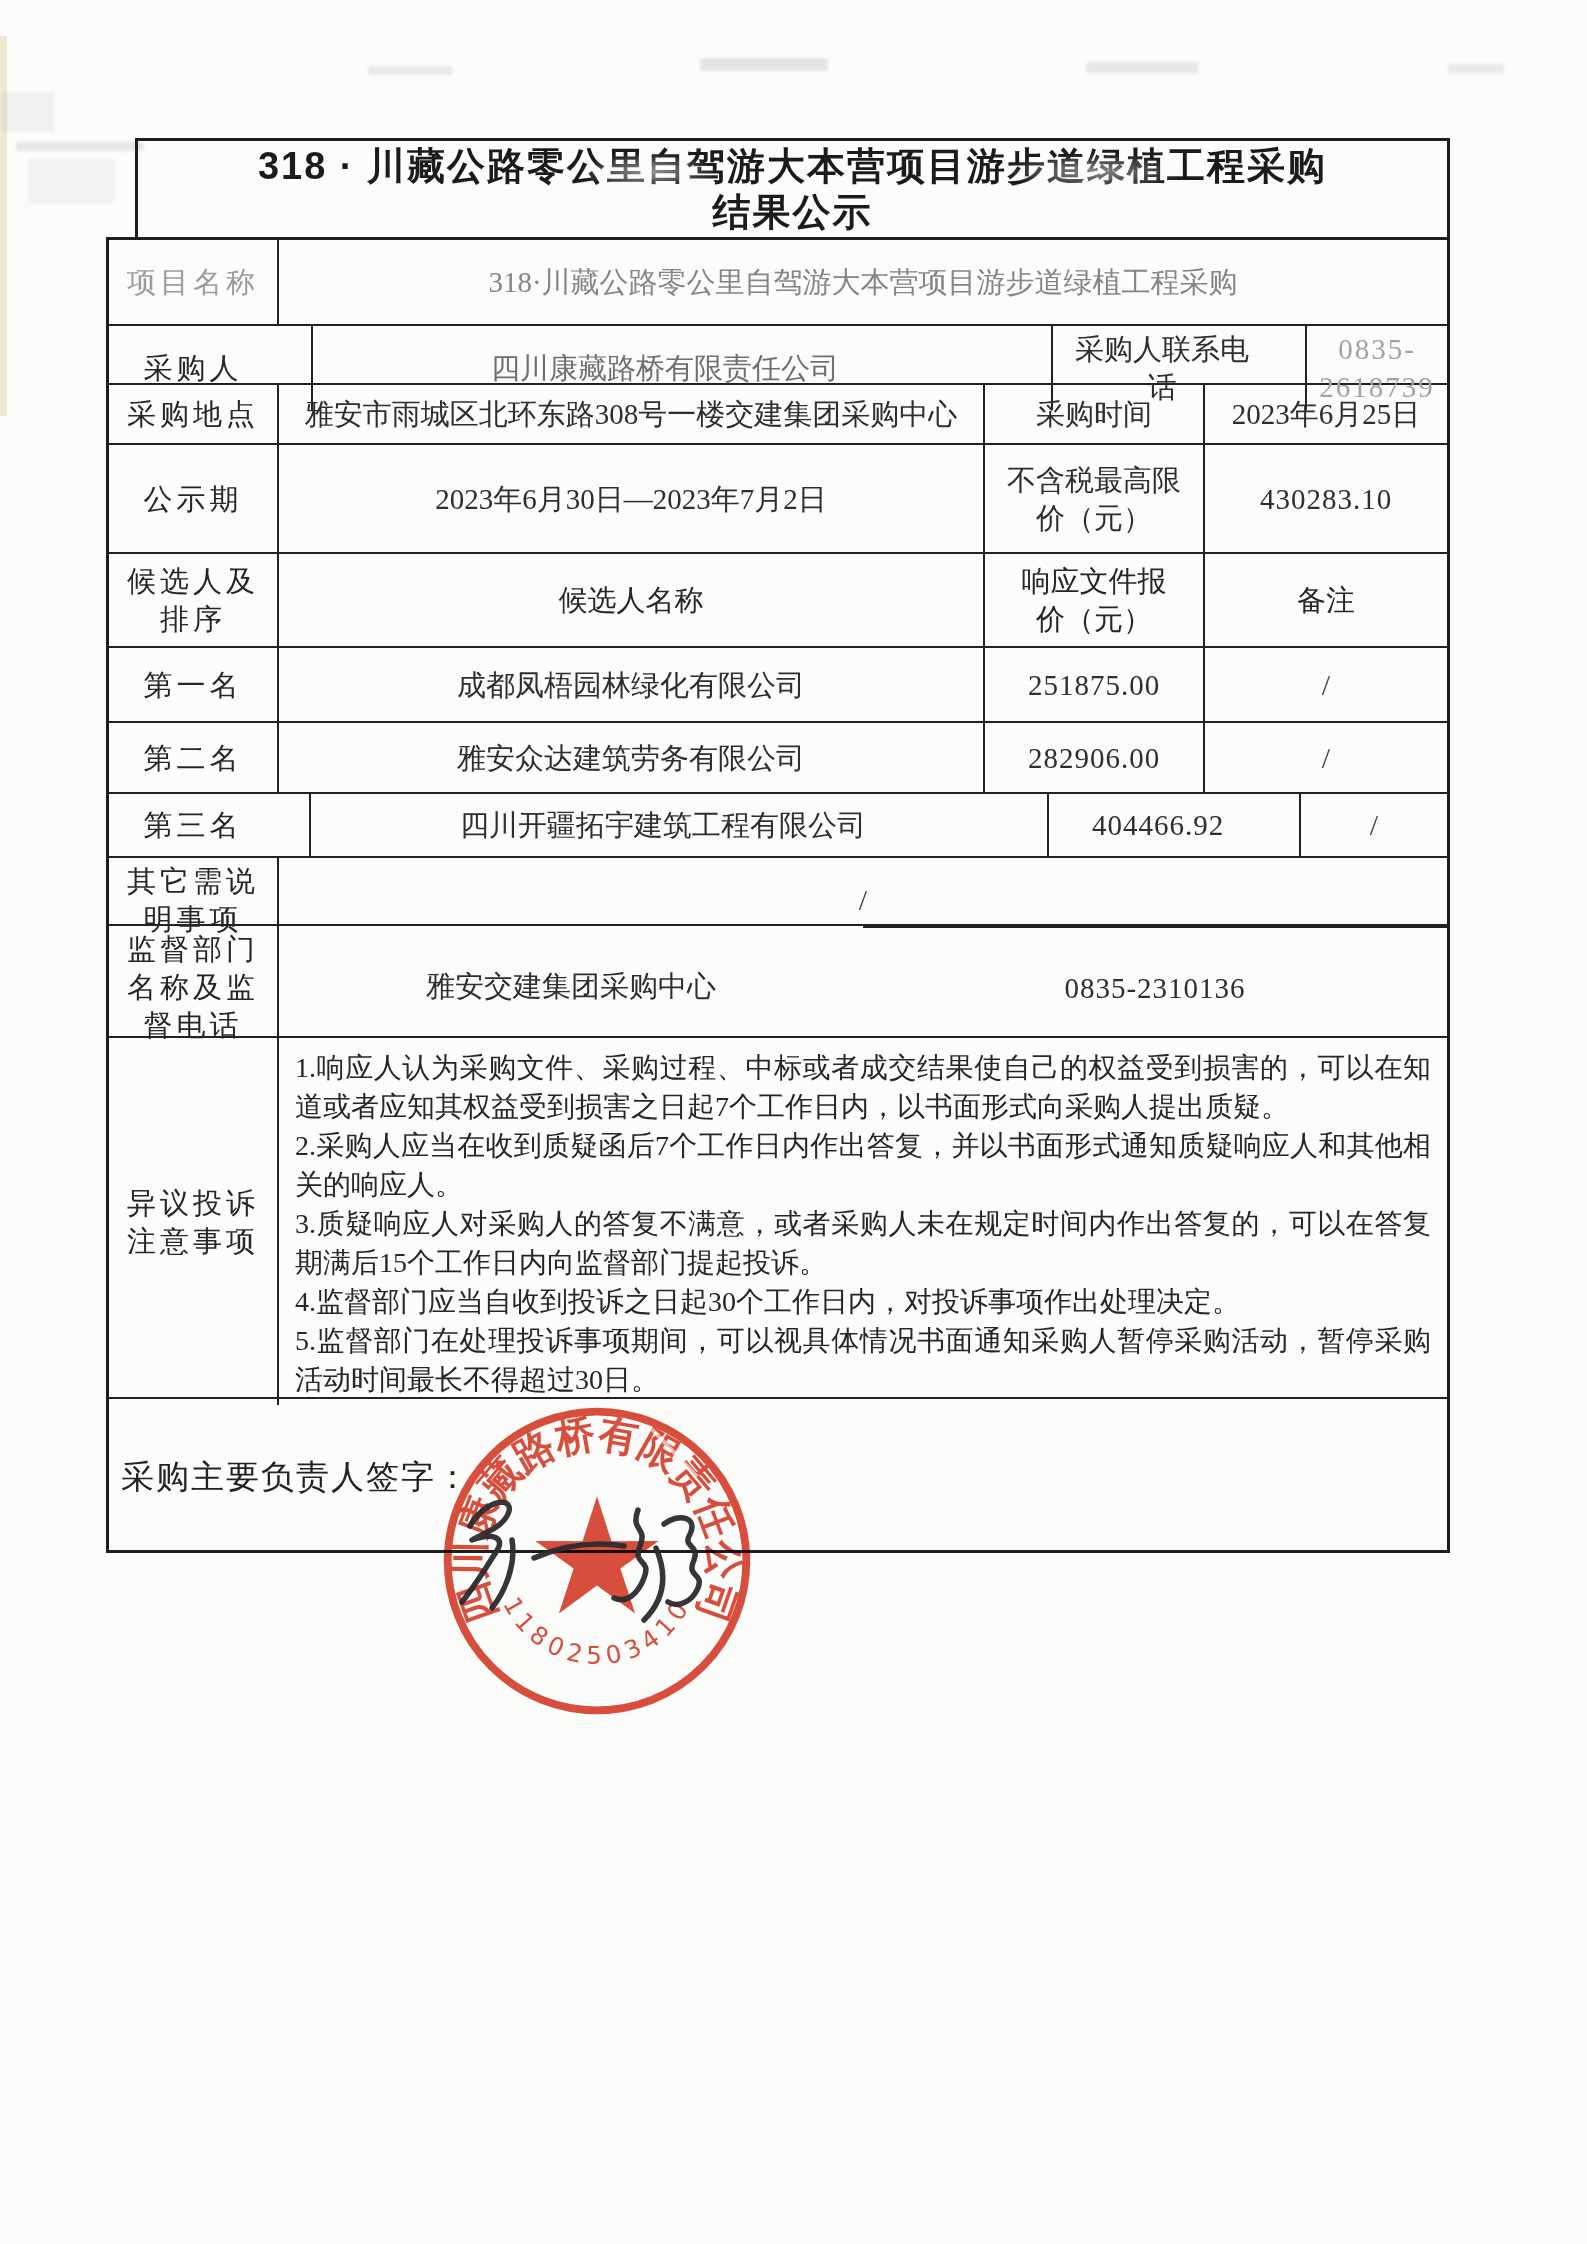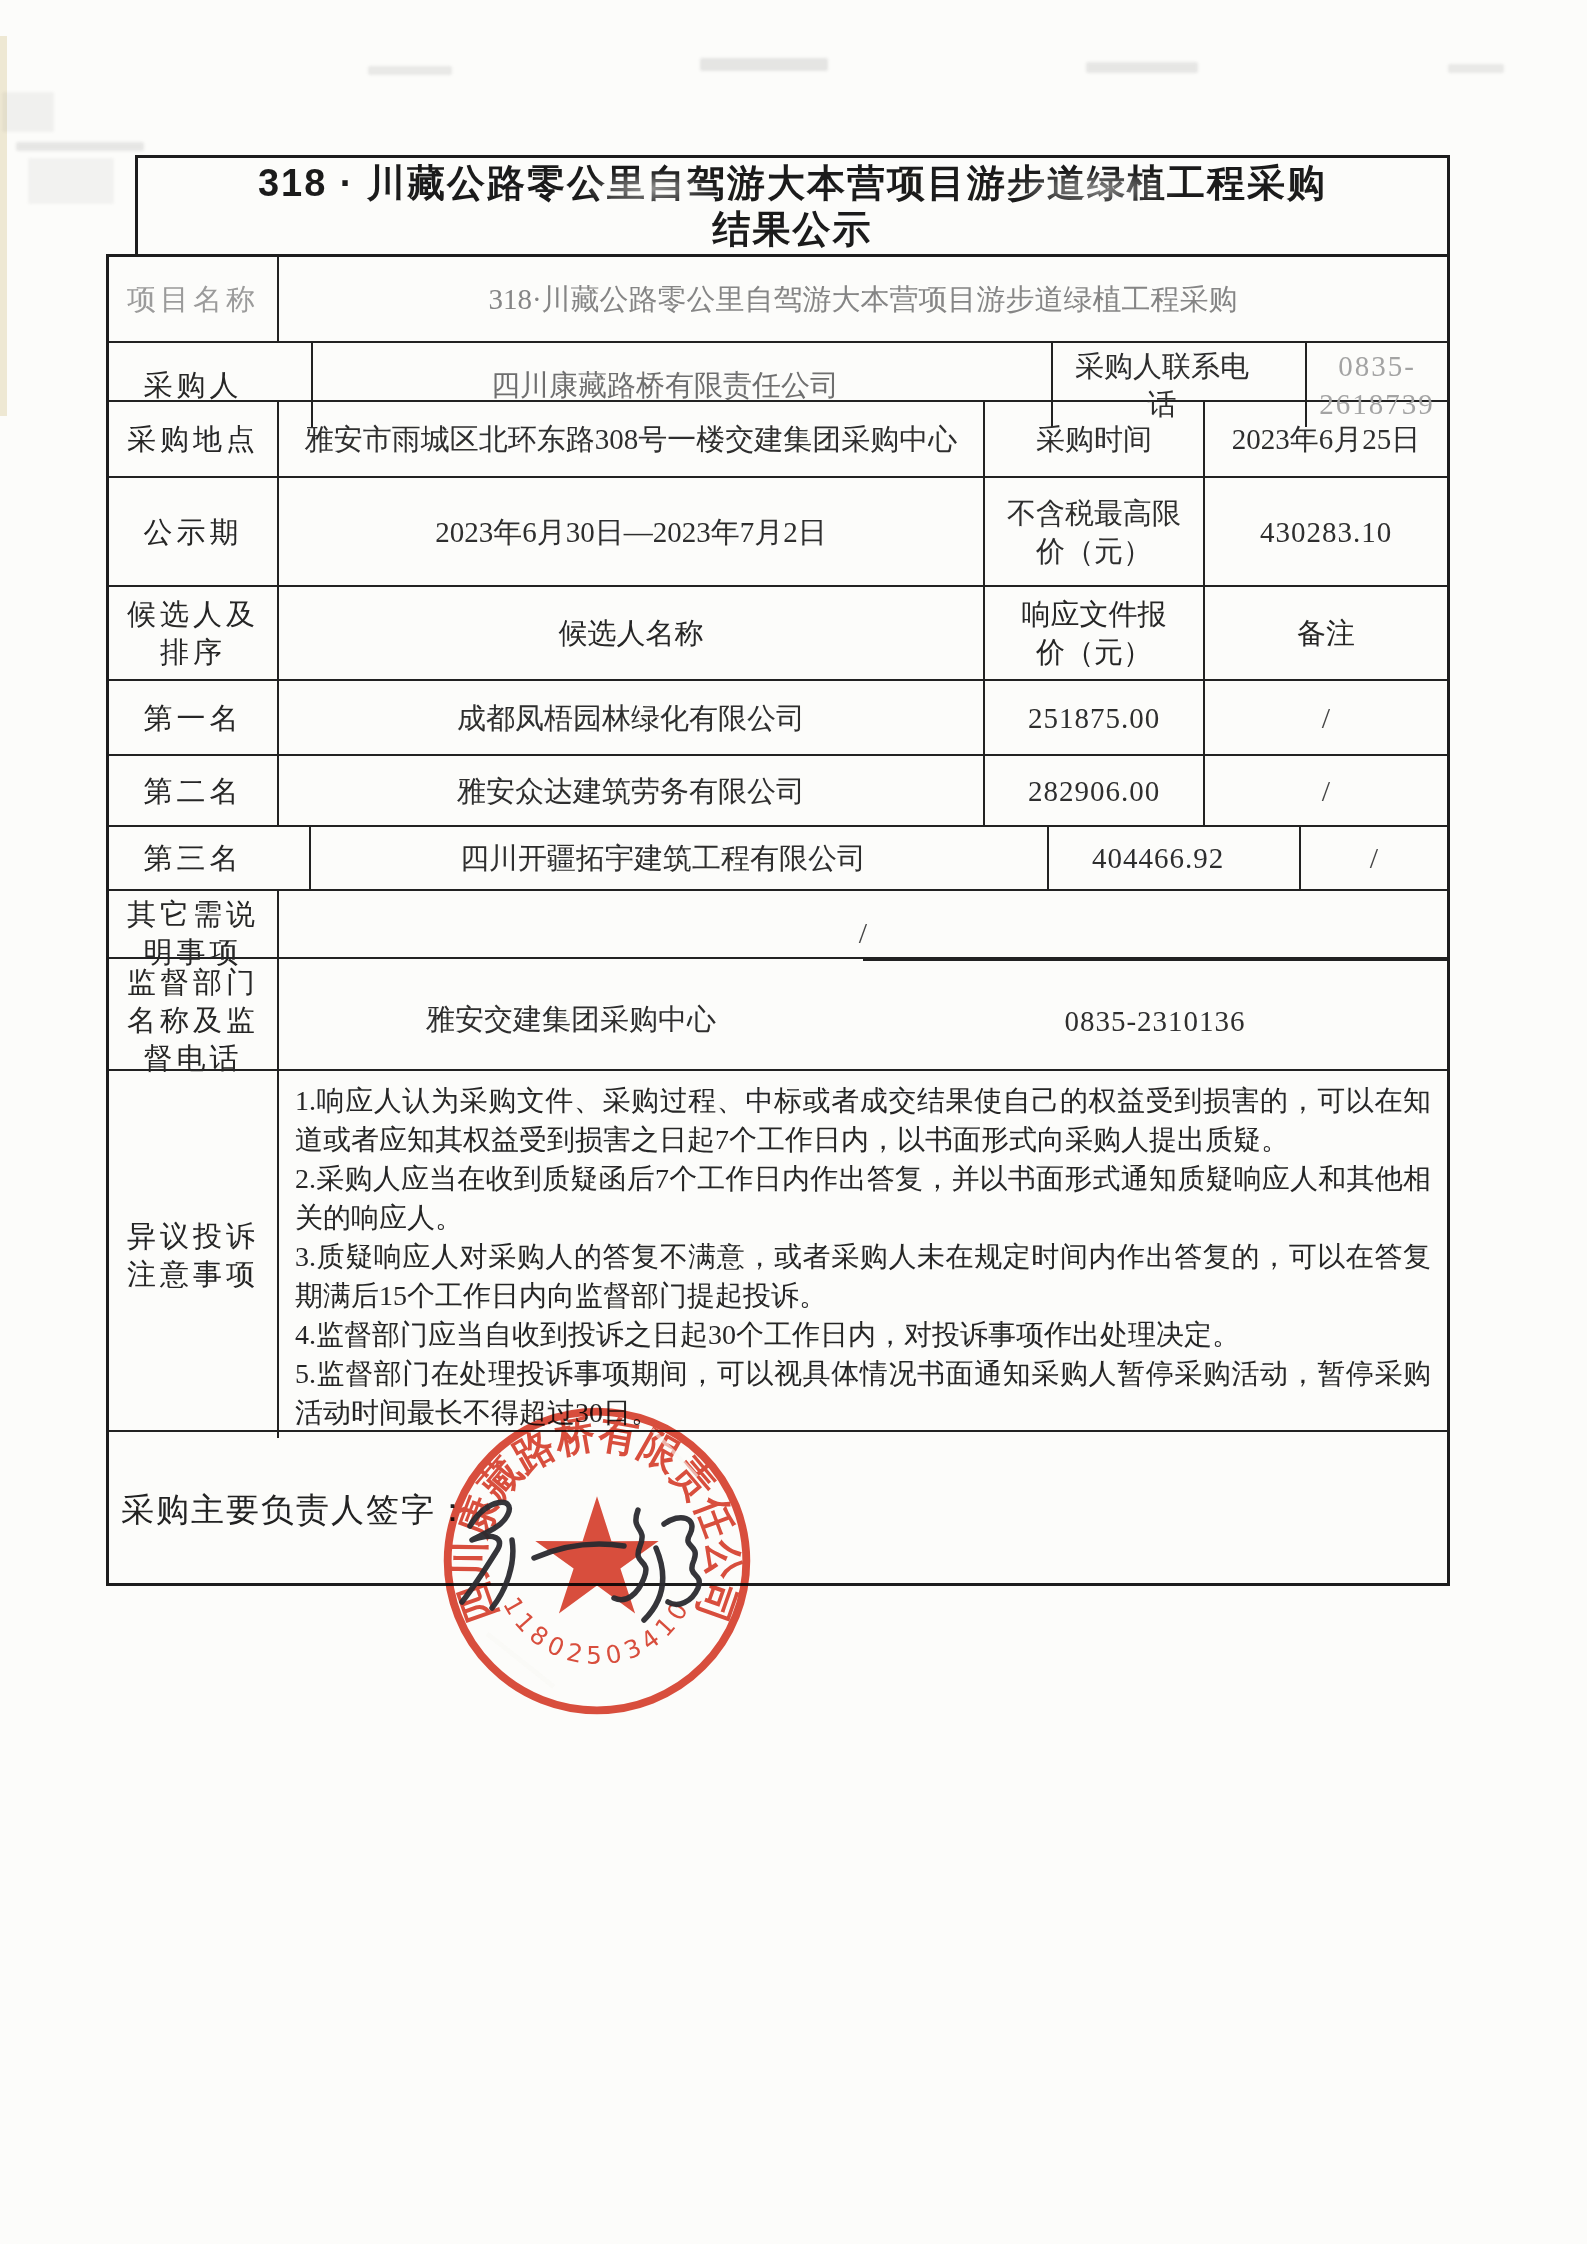"项目名称" .doc { top: 155px -> 138px }
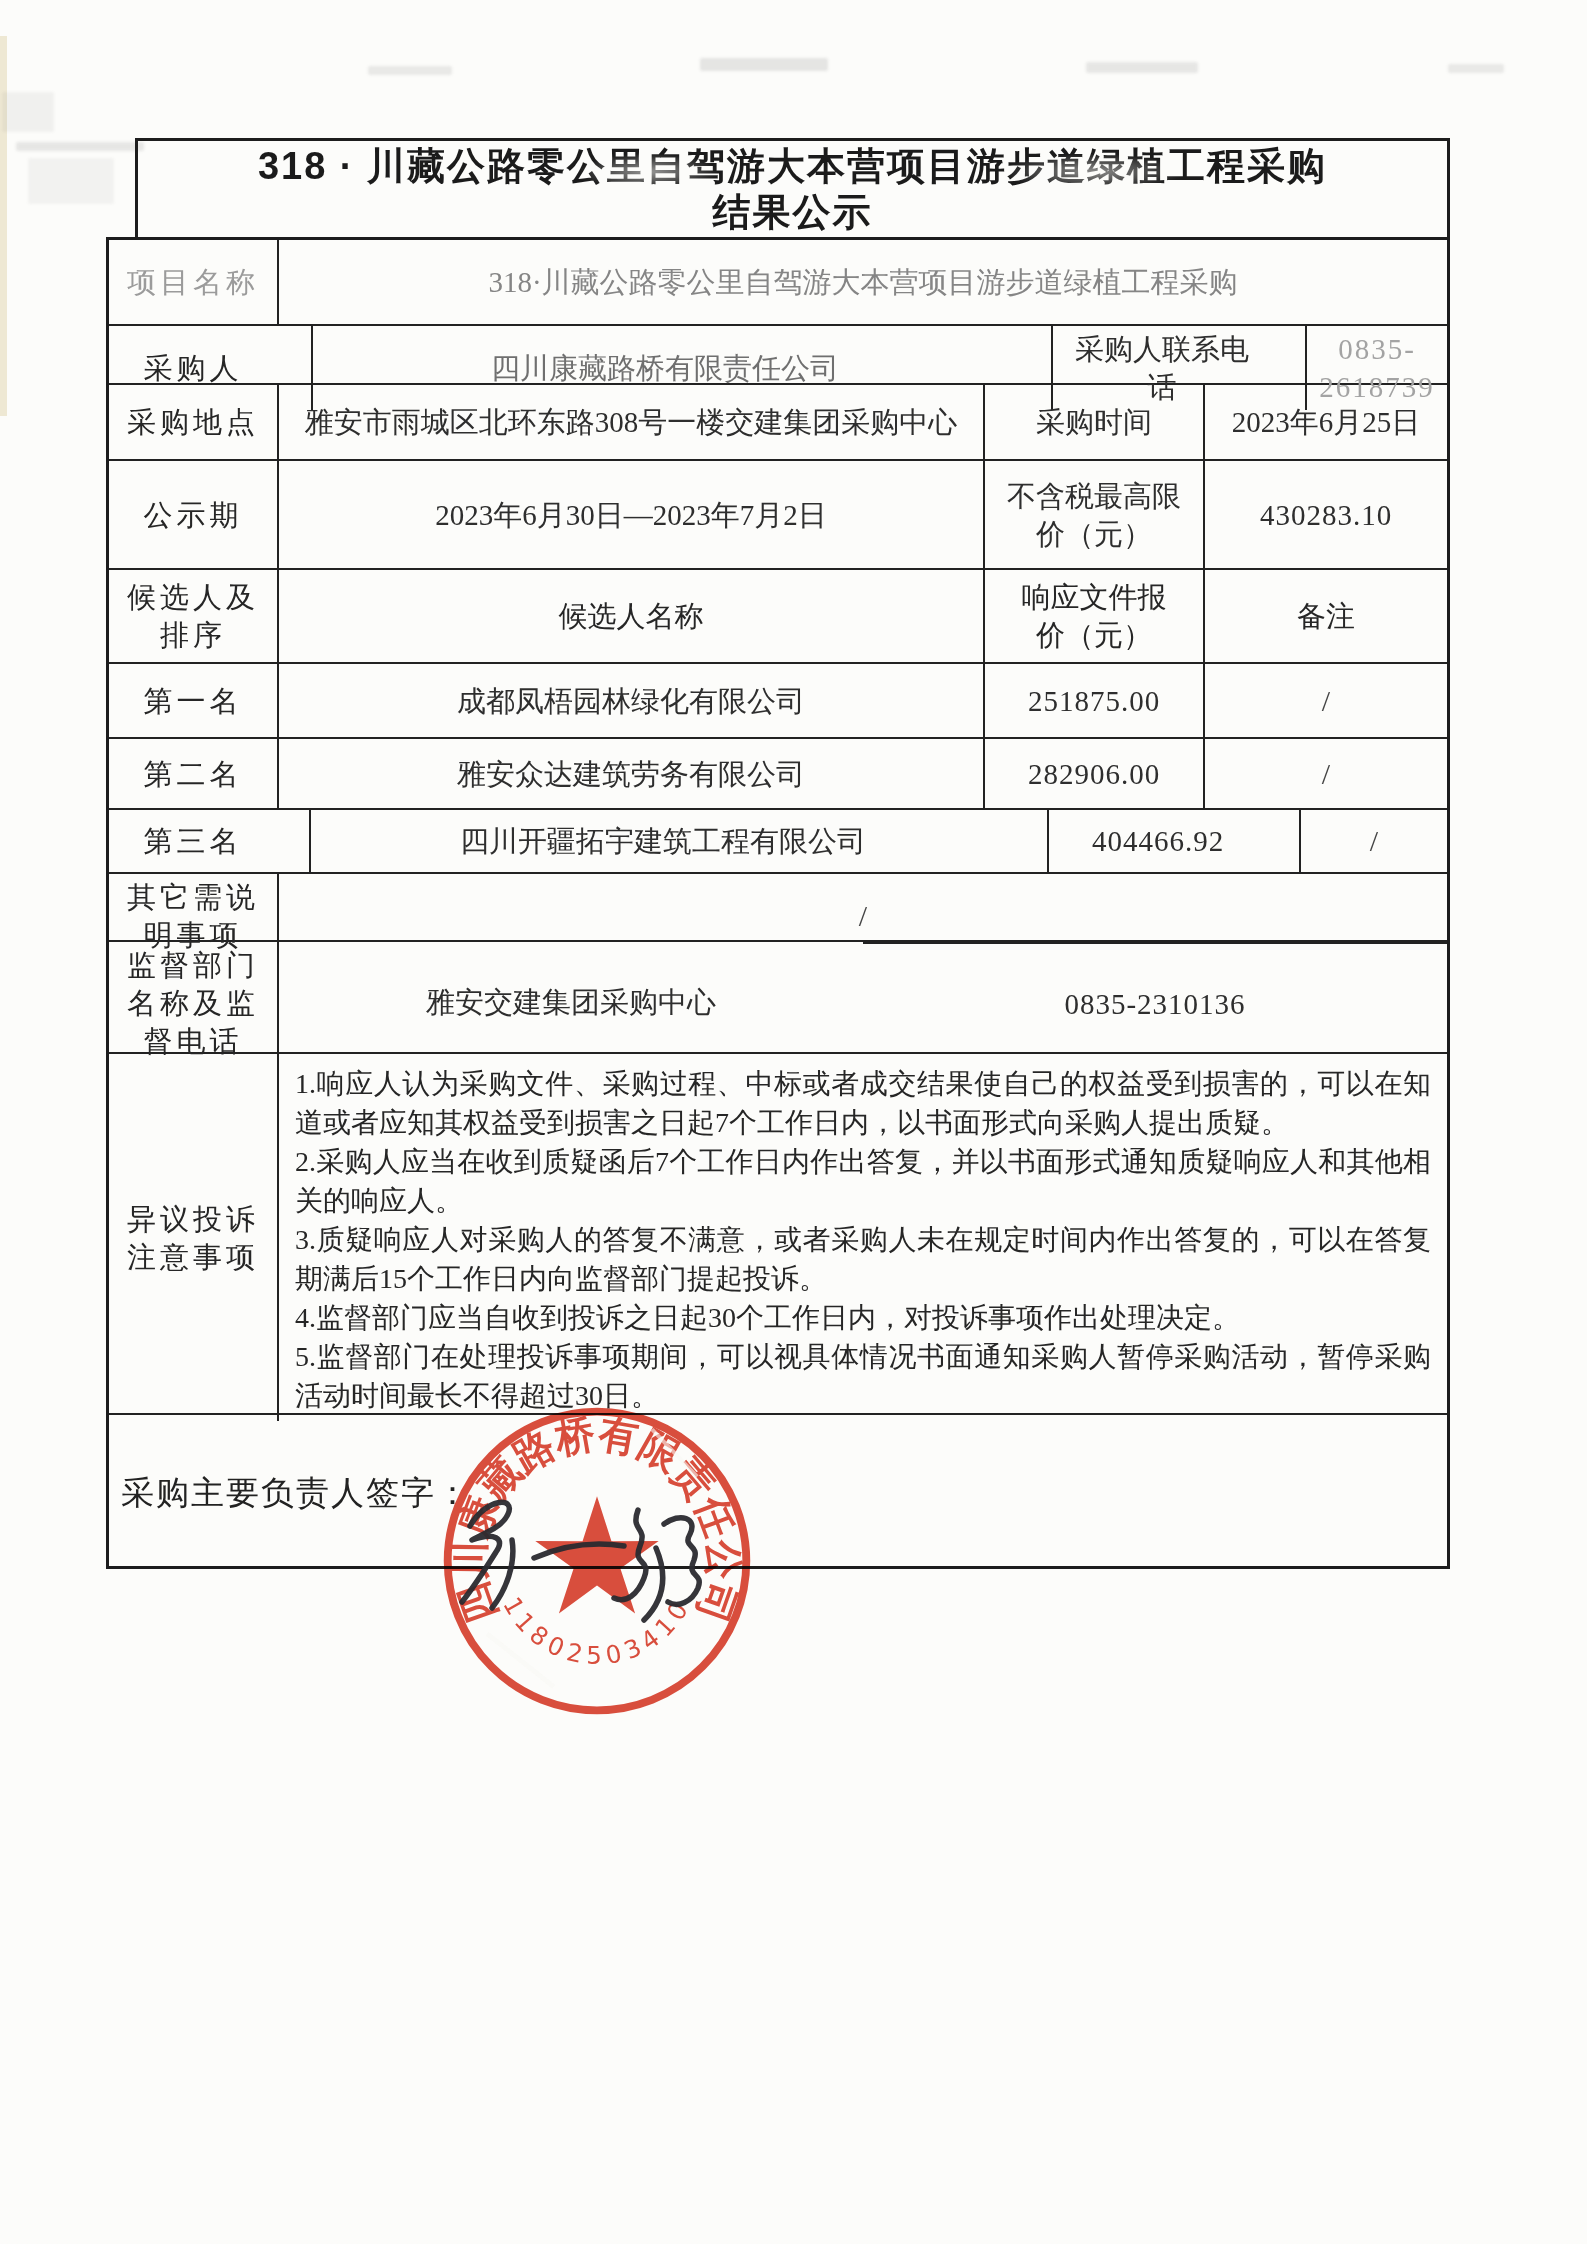"采购地点" .r-location { height: 76px -> 60px }
